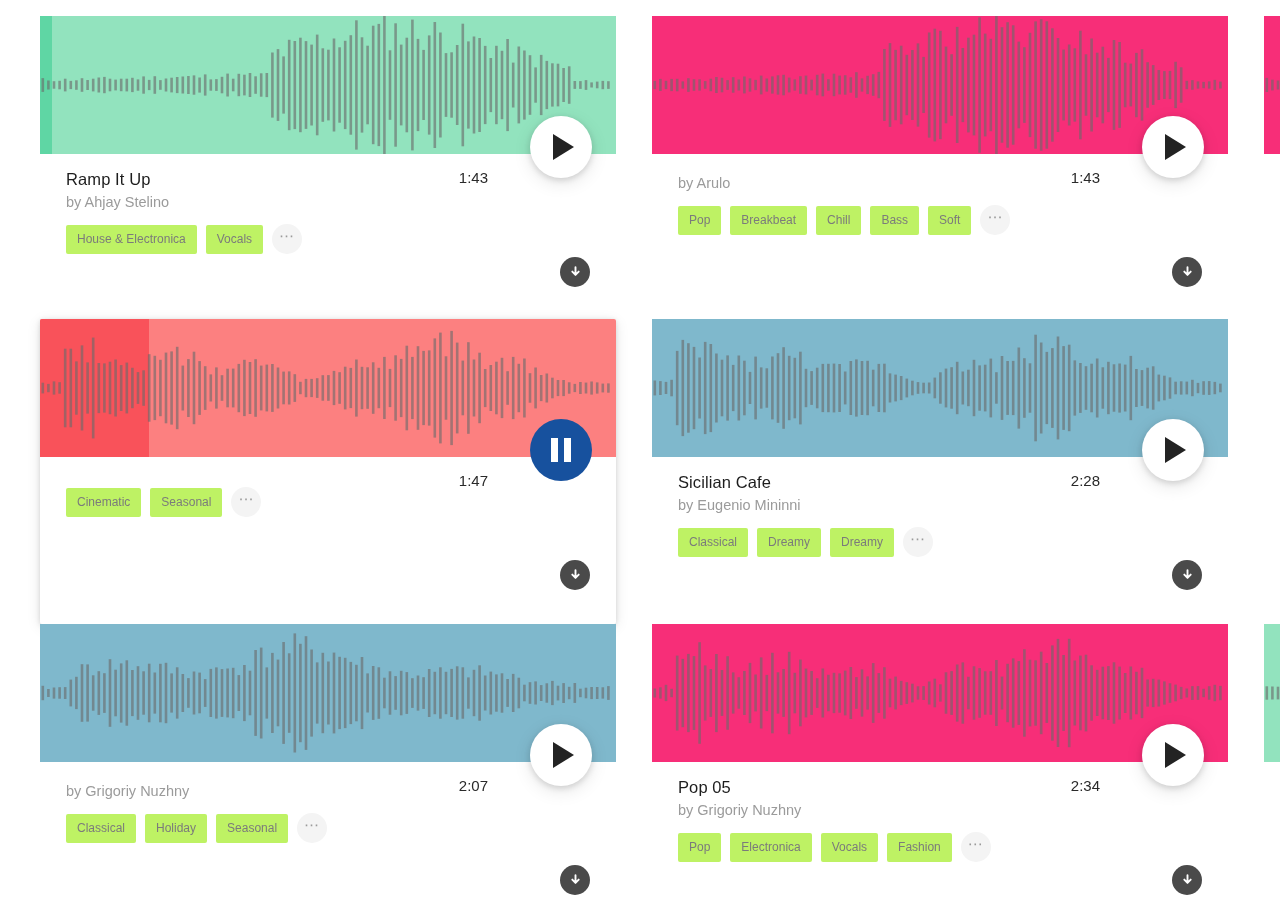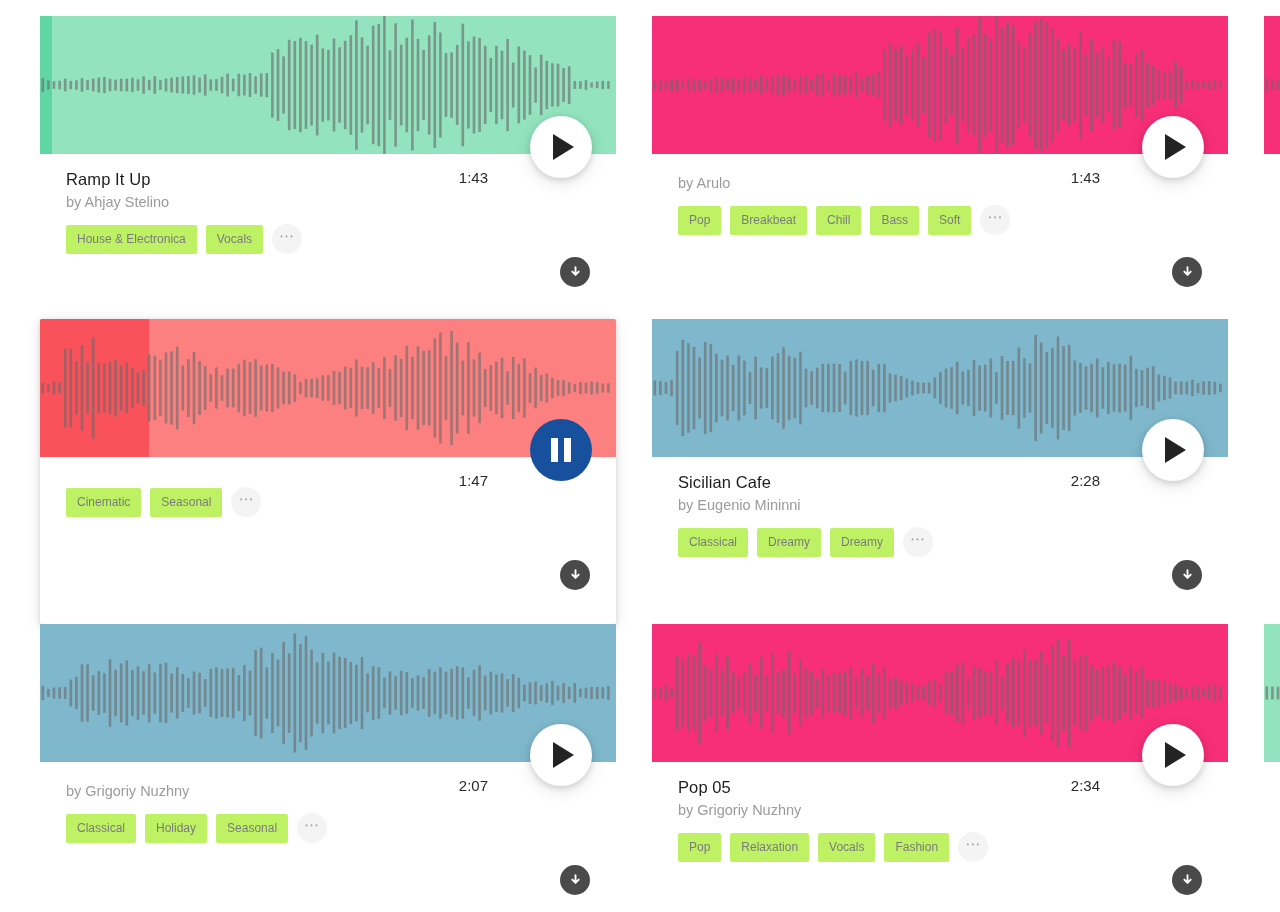"Relaxation" span.tag { text: Relaxation -> Electronica }
